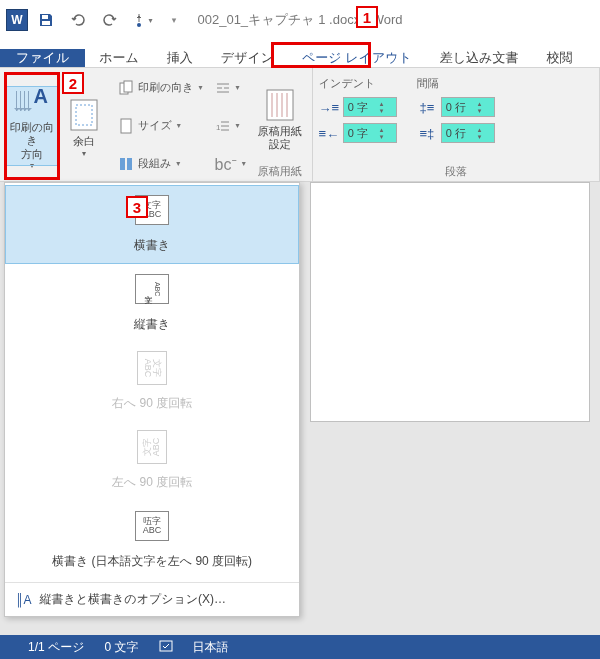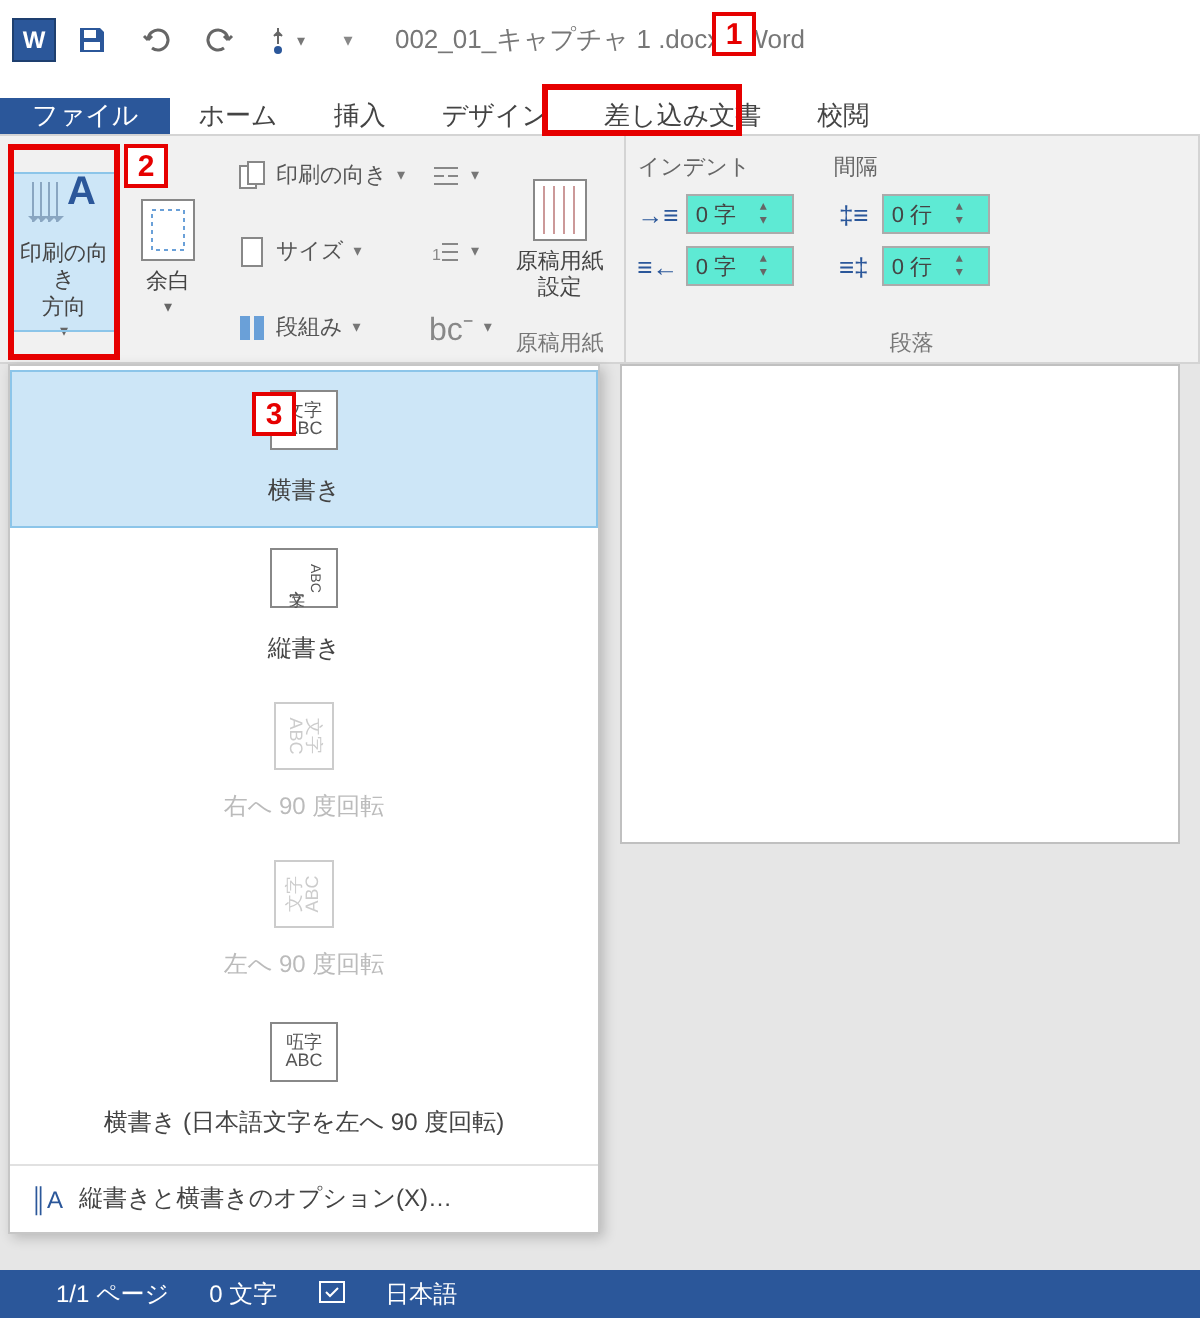"ページ レイアウト" div.tab { html: none -> <div>ページ レイアウト</div> }
